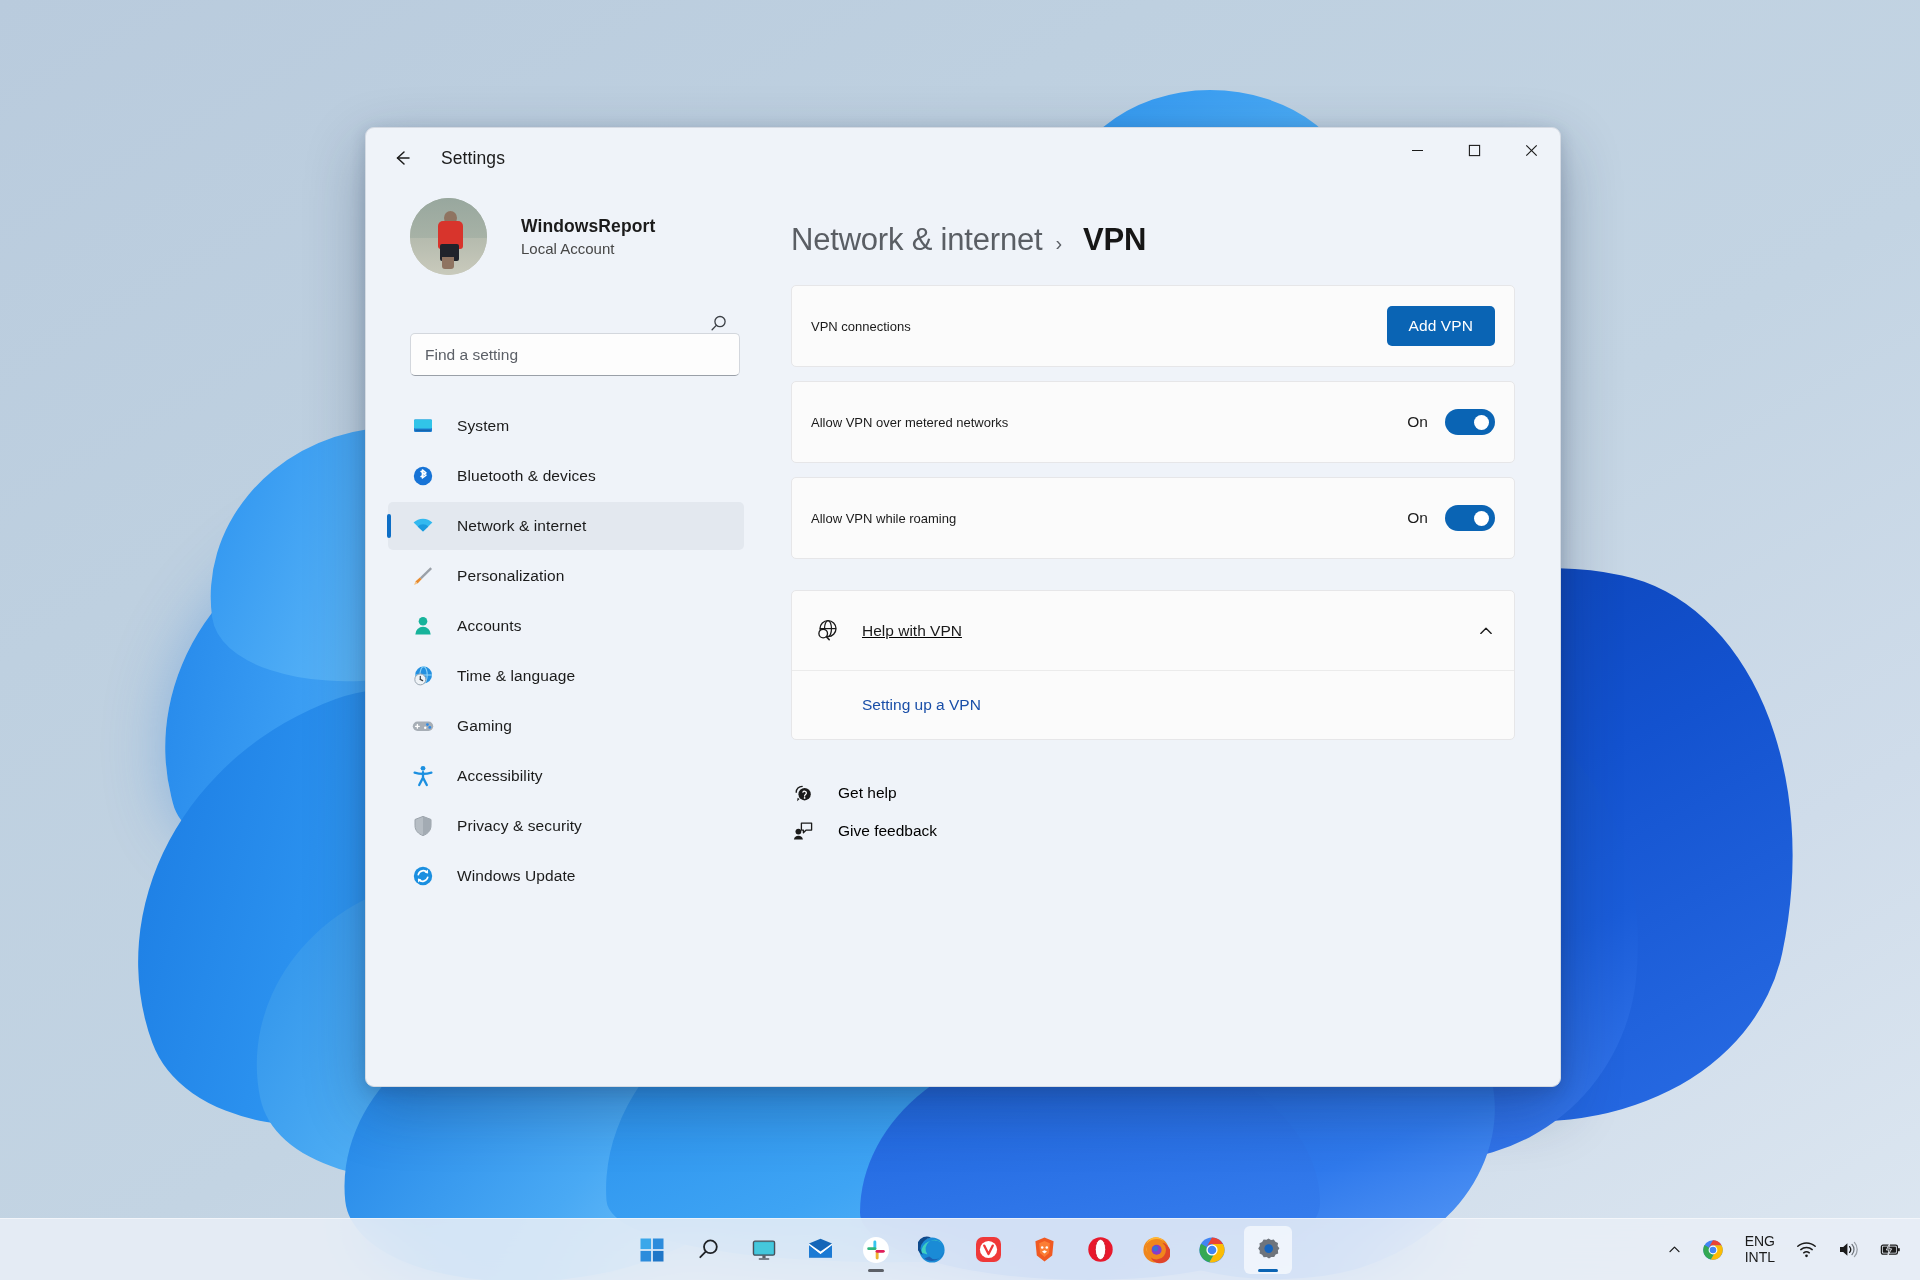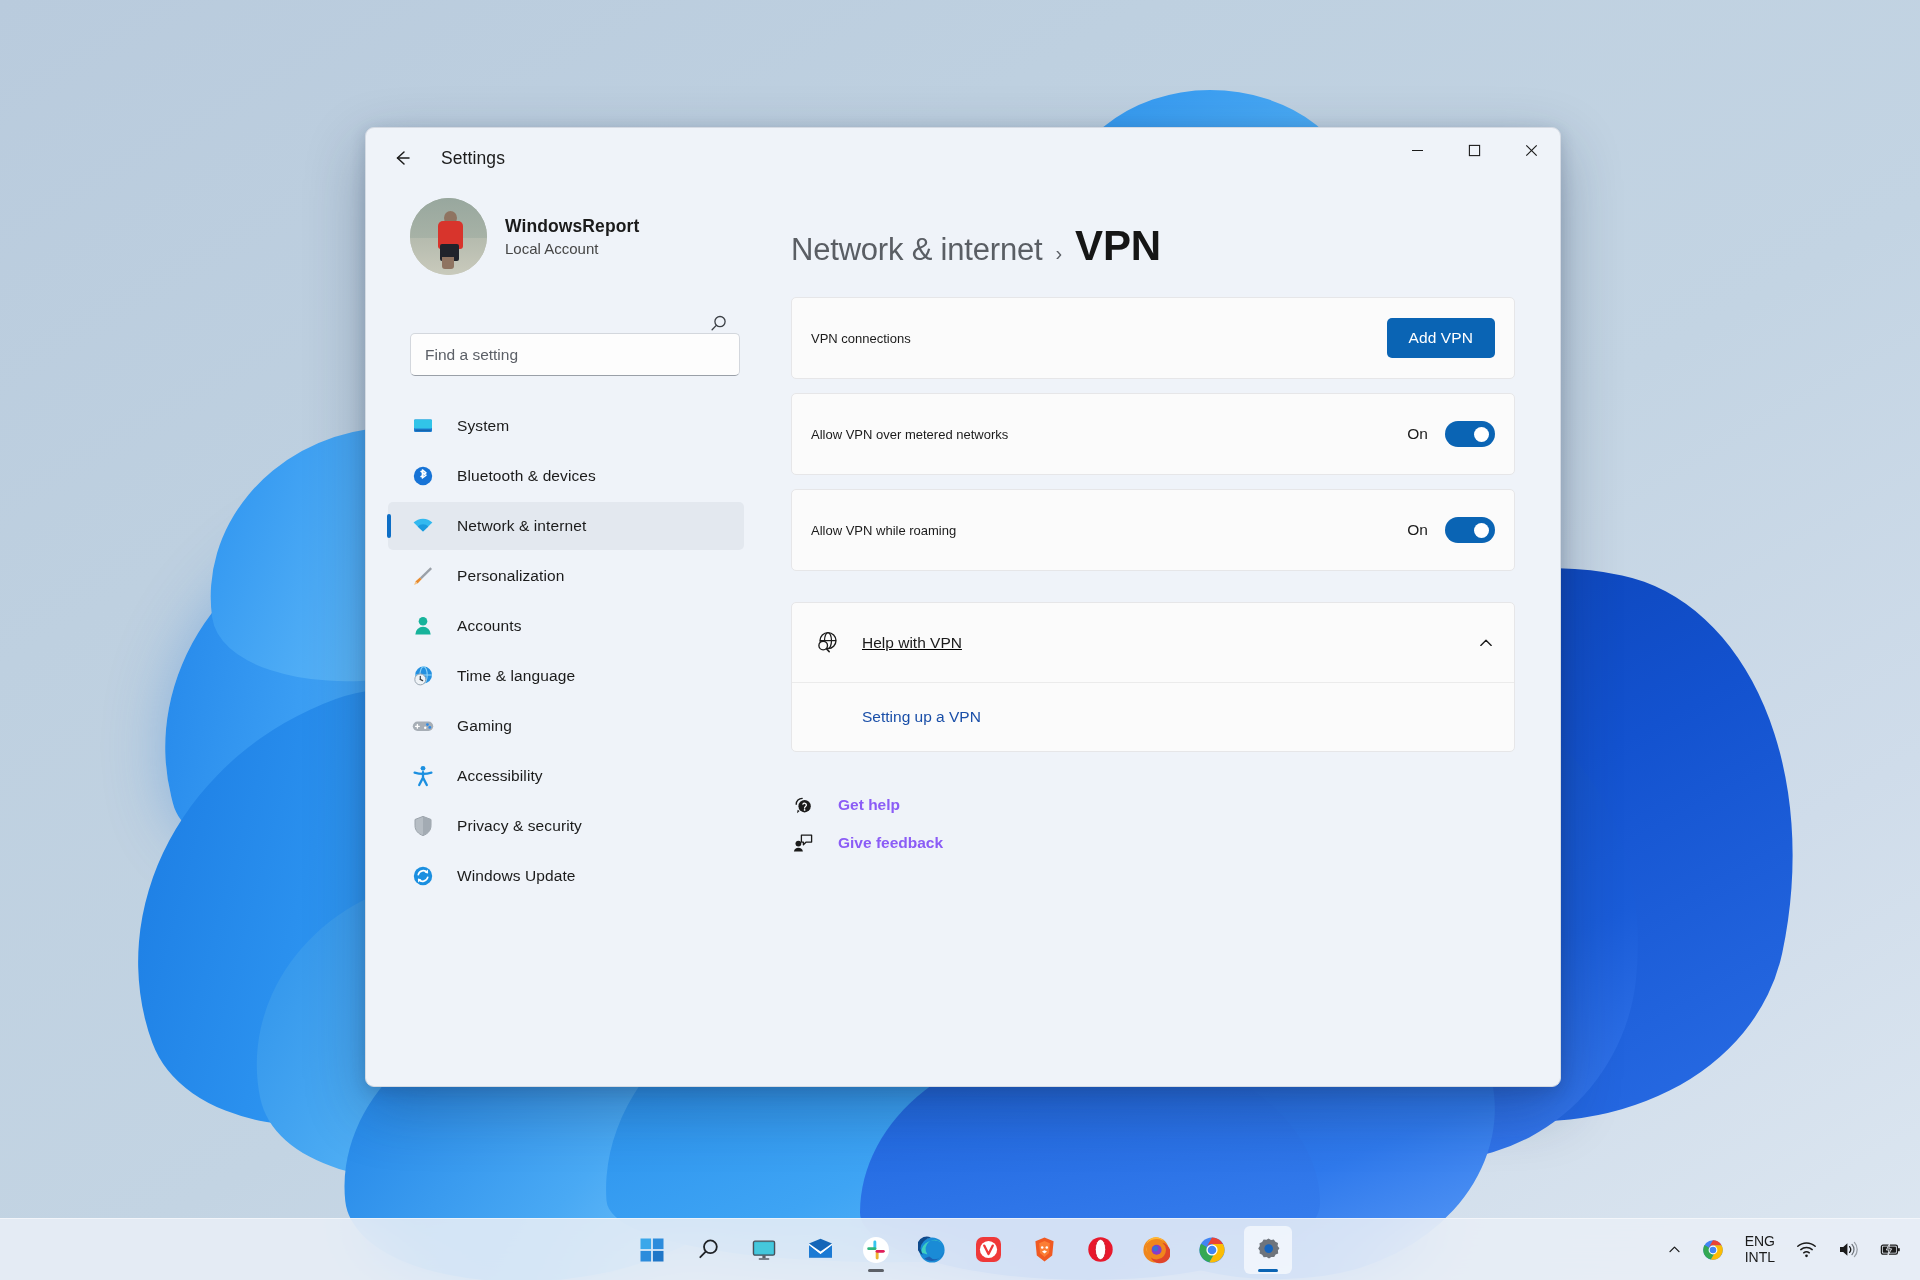"WindowsReport" #account-block { gap: none -> 16px }
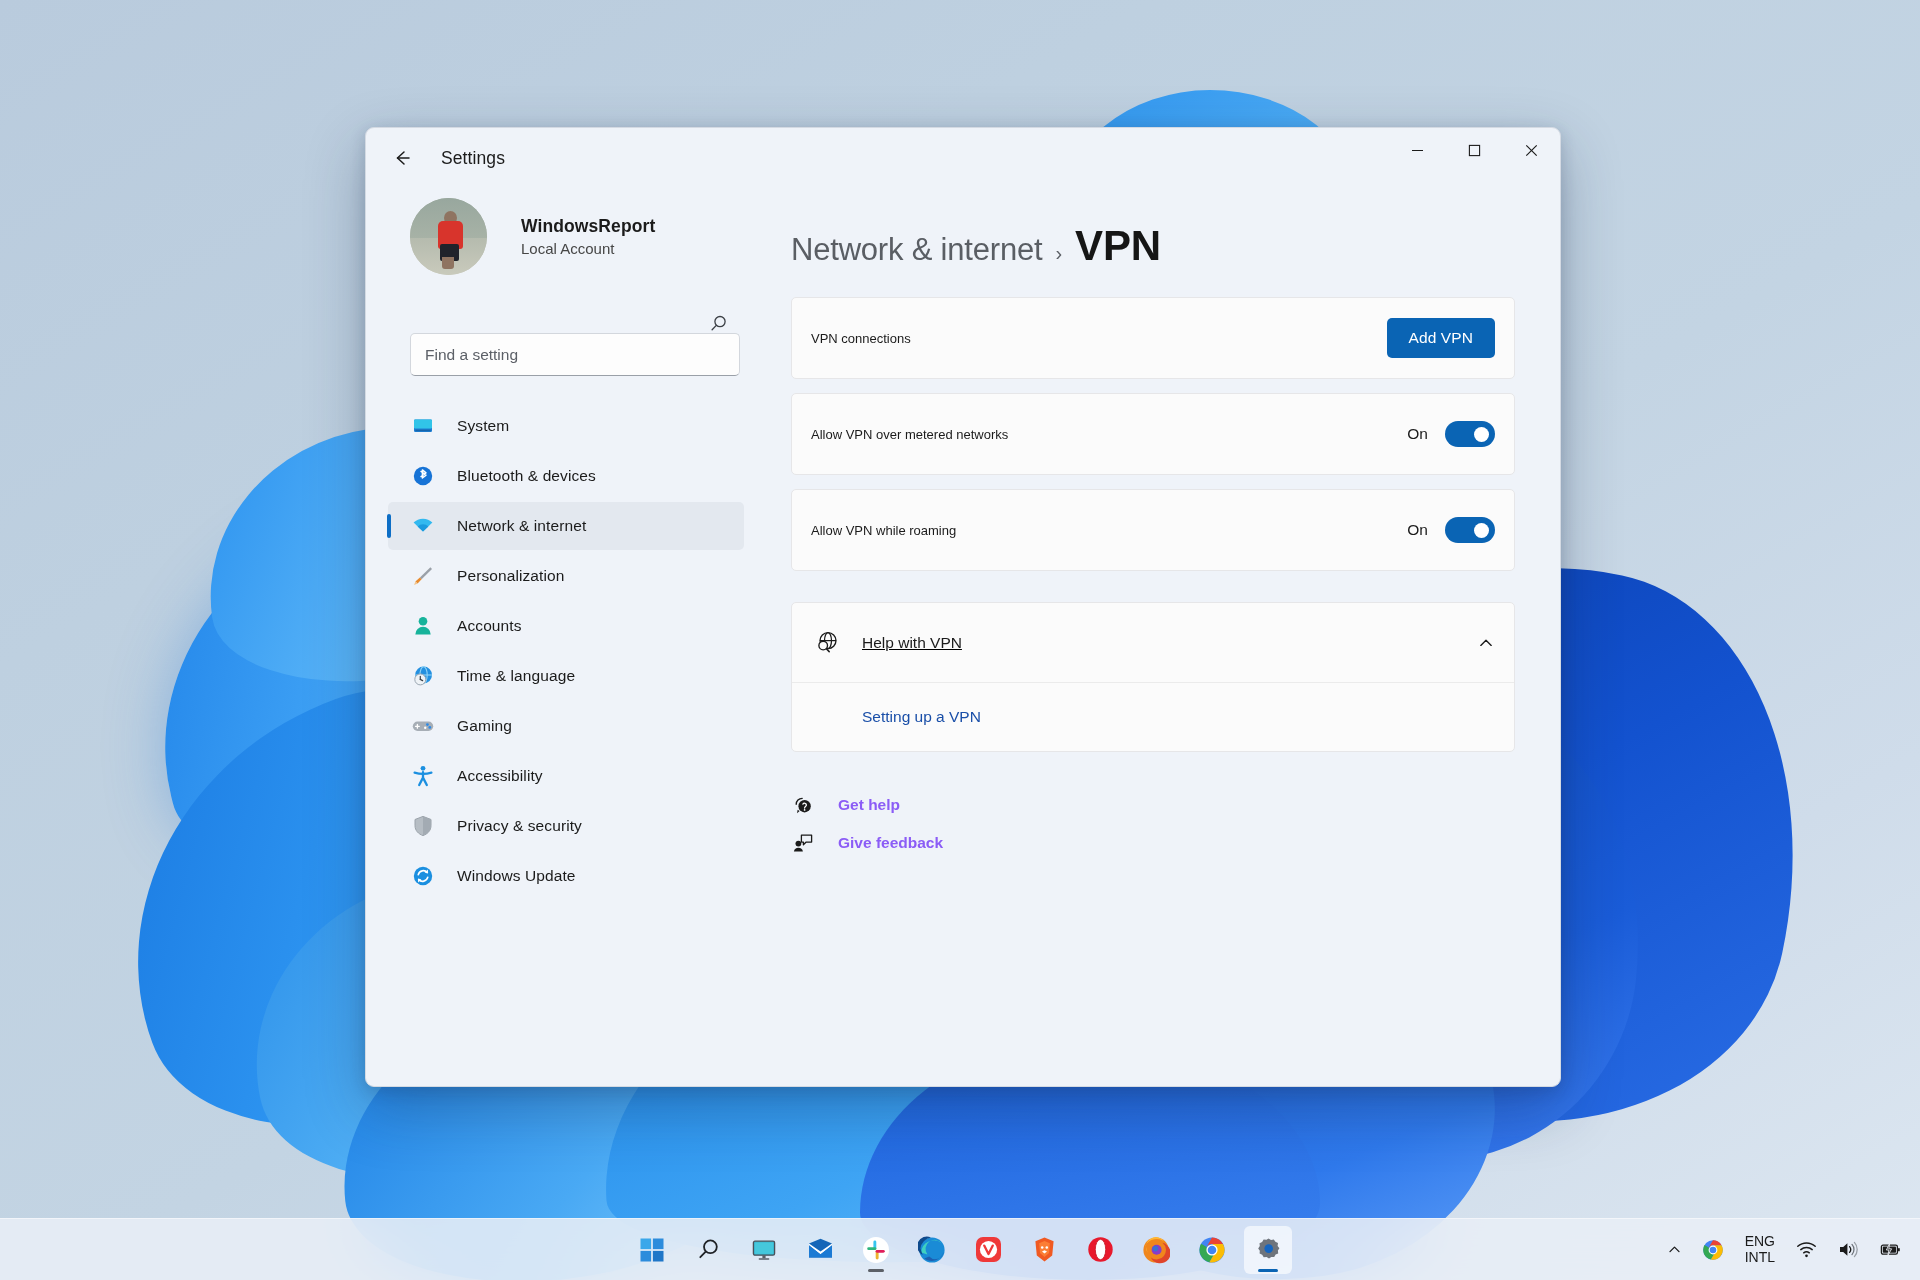"VPN" #crumb-current { font-size: 42px -> 31px; margin-left: none -> 8px }
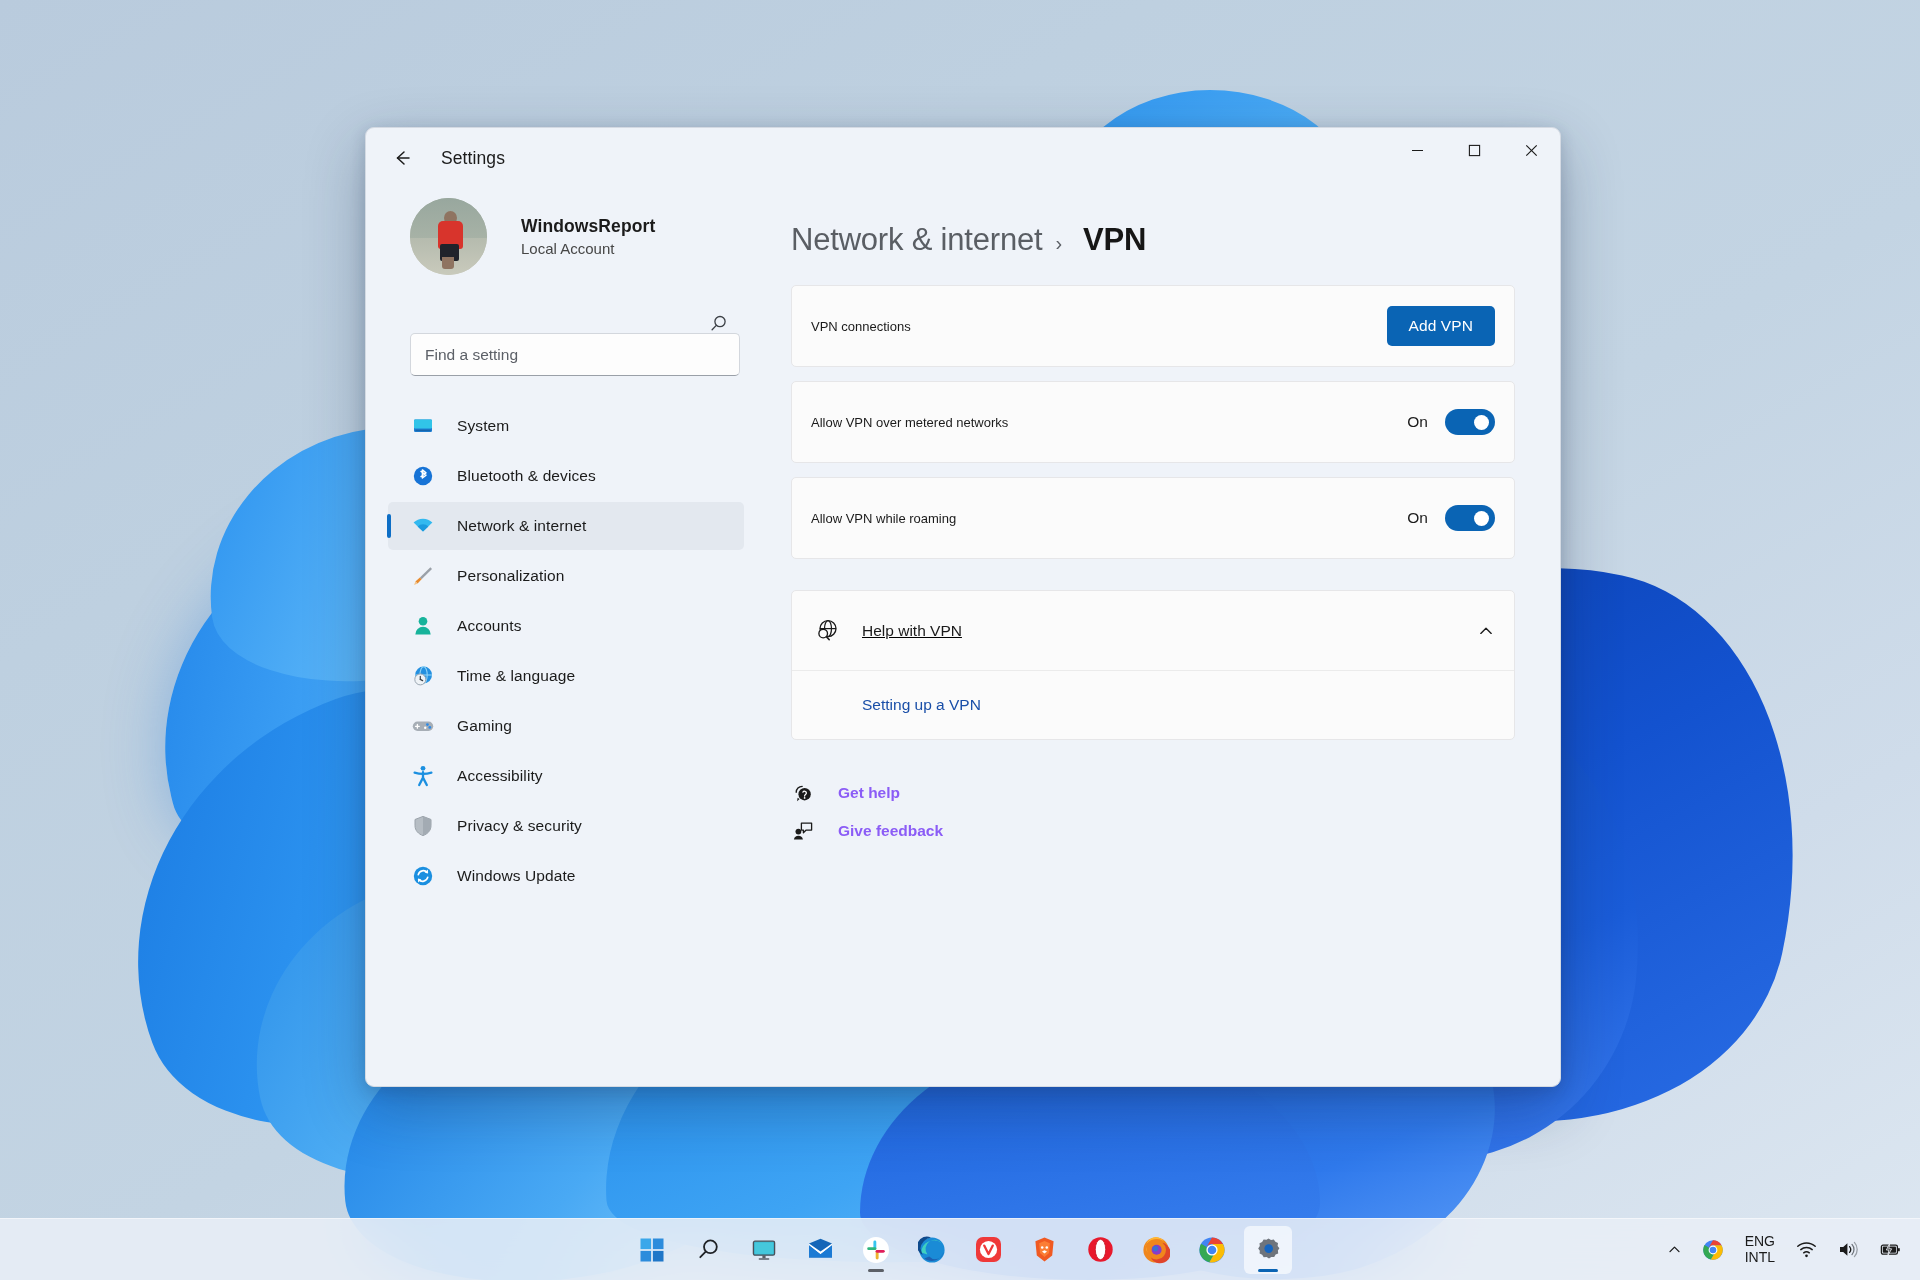"Get help" .footer-link-text { color: #8b5cf6 -> #000000; font-weight: bold -> none }
